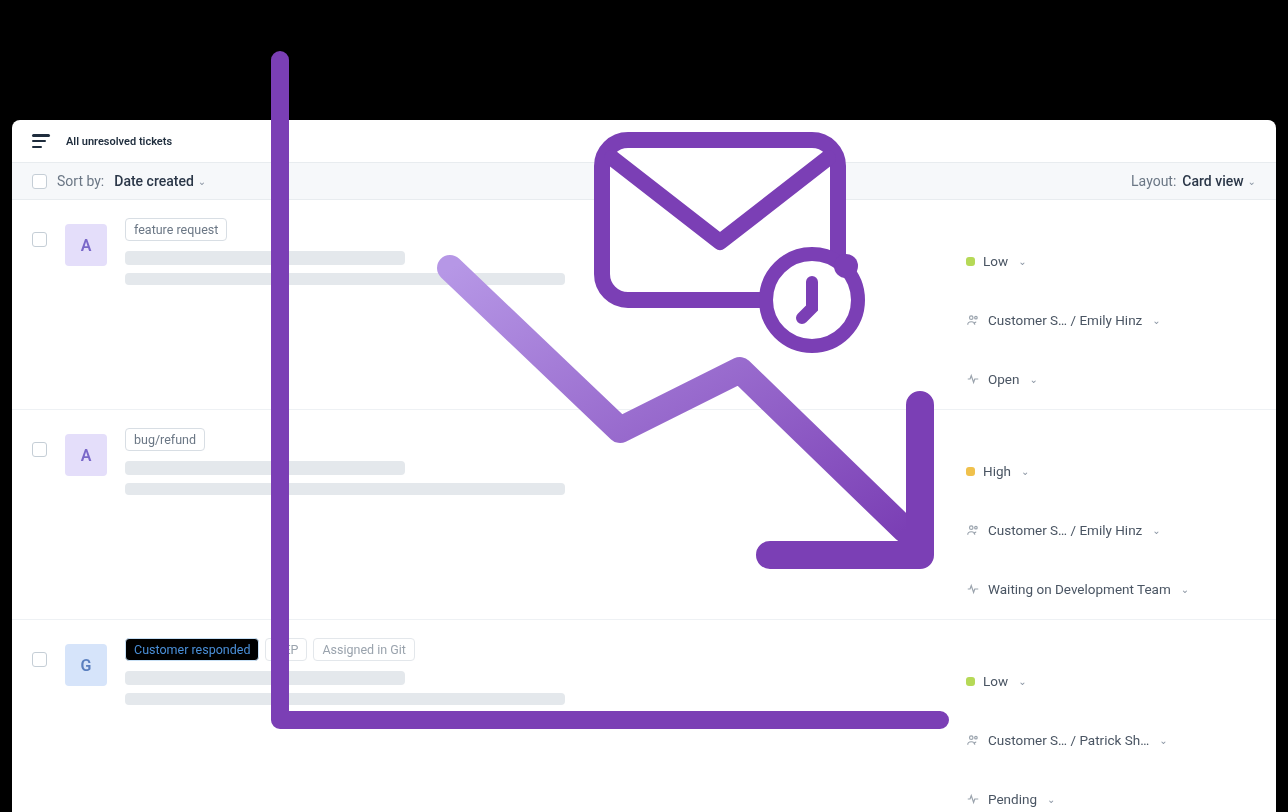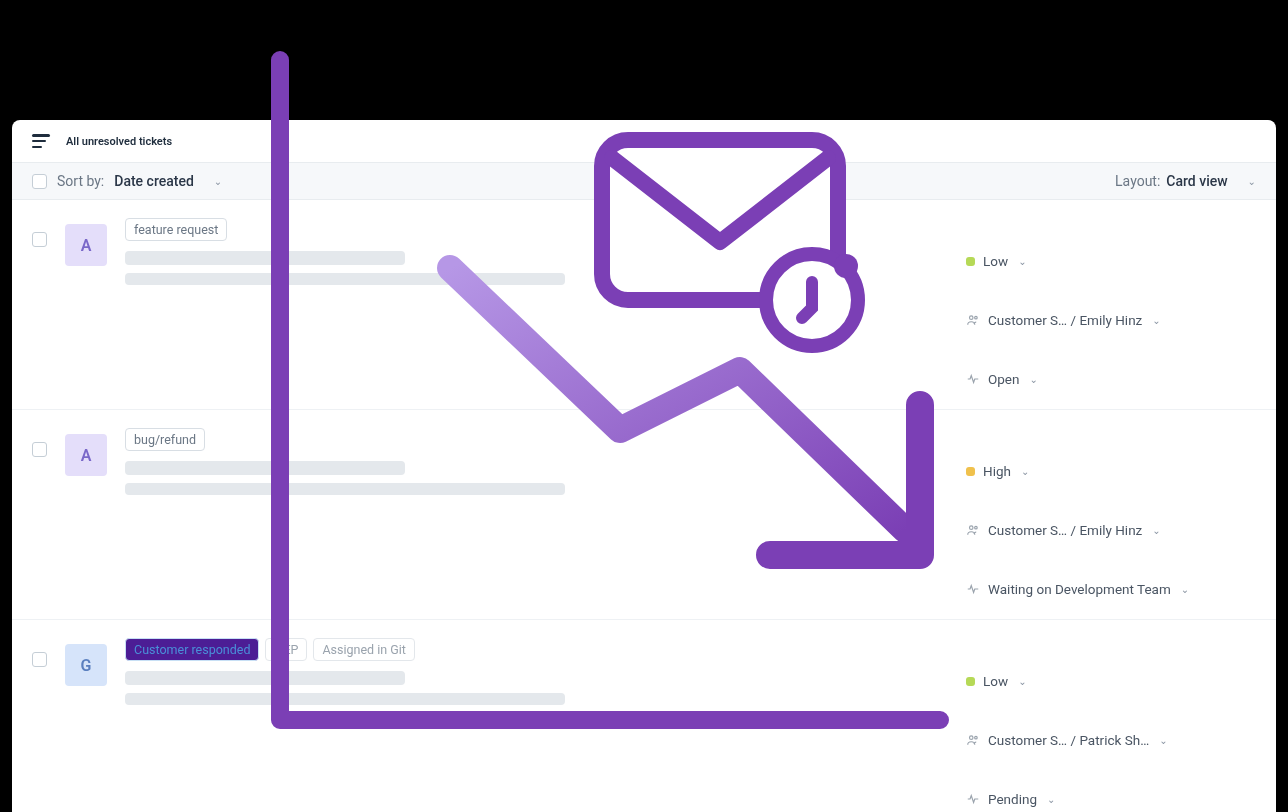"Date created" .sort-val, .layout-val { gap: 20px -> 4px }
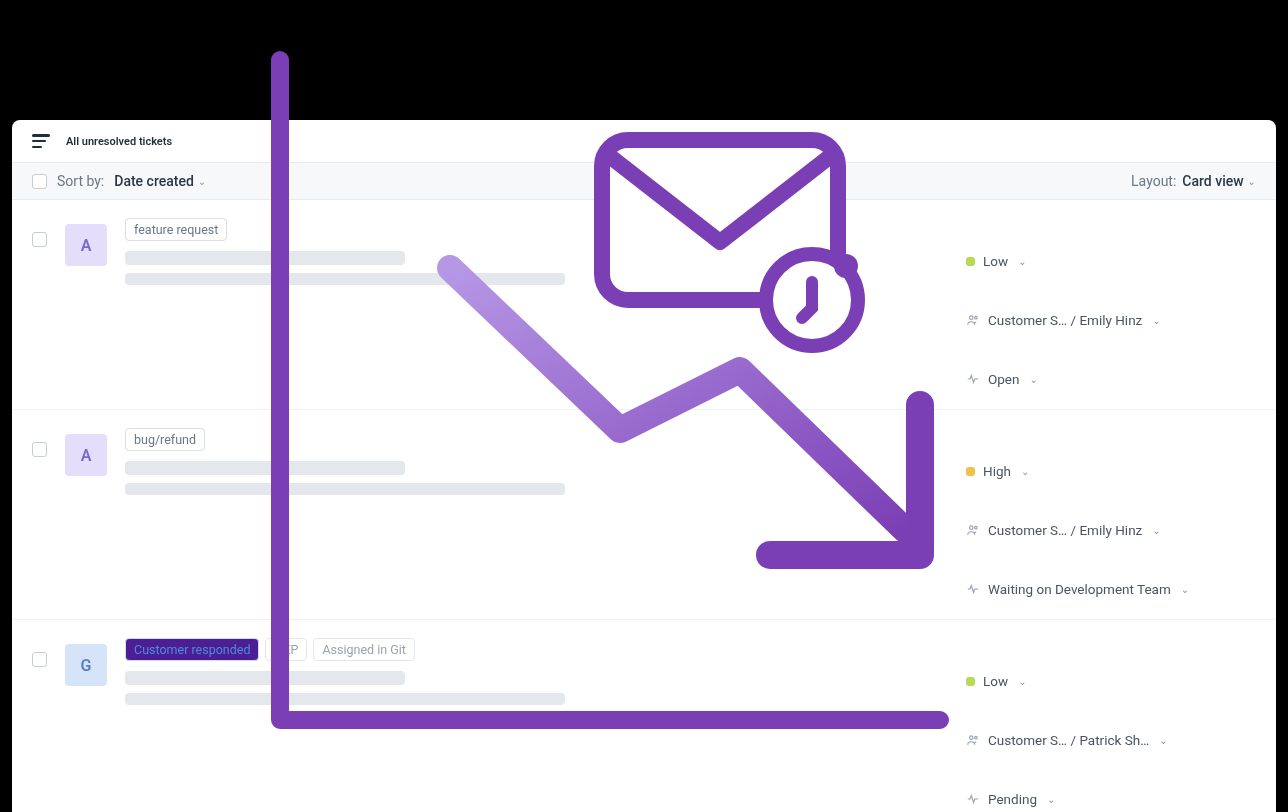"Customer responded" .tag.blue { background: #4c1d95 -> #000000 }
